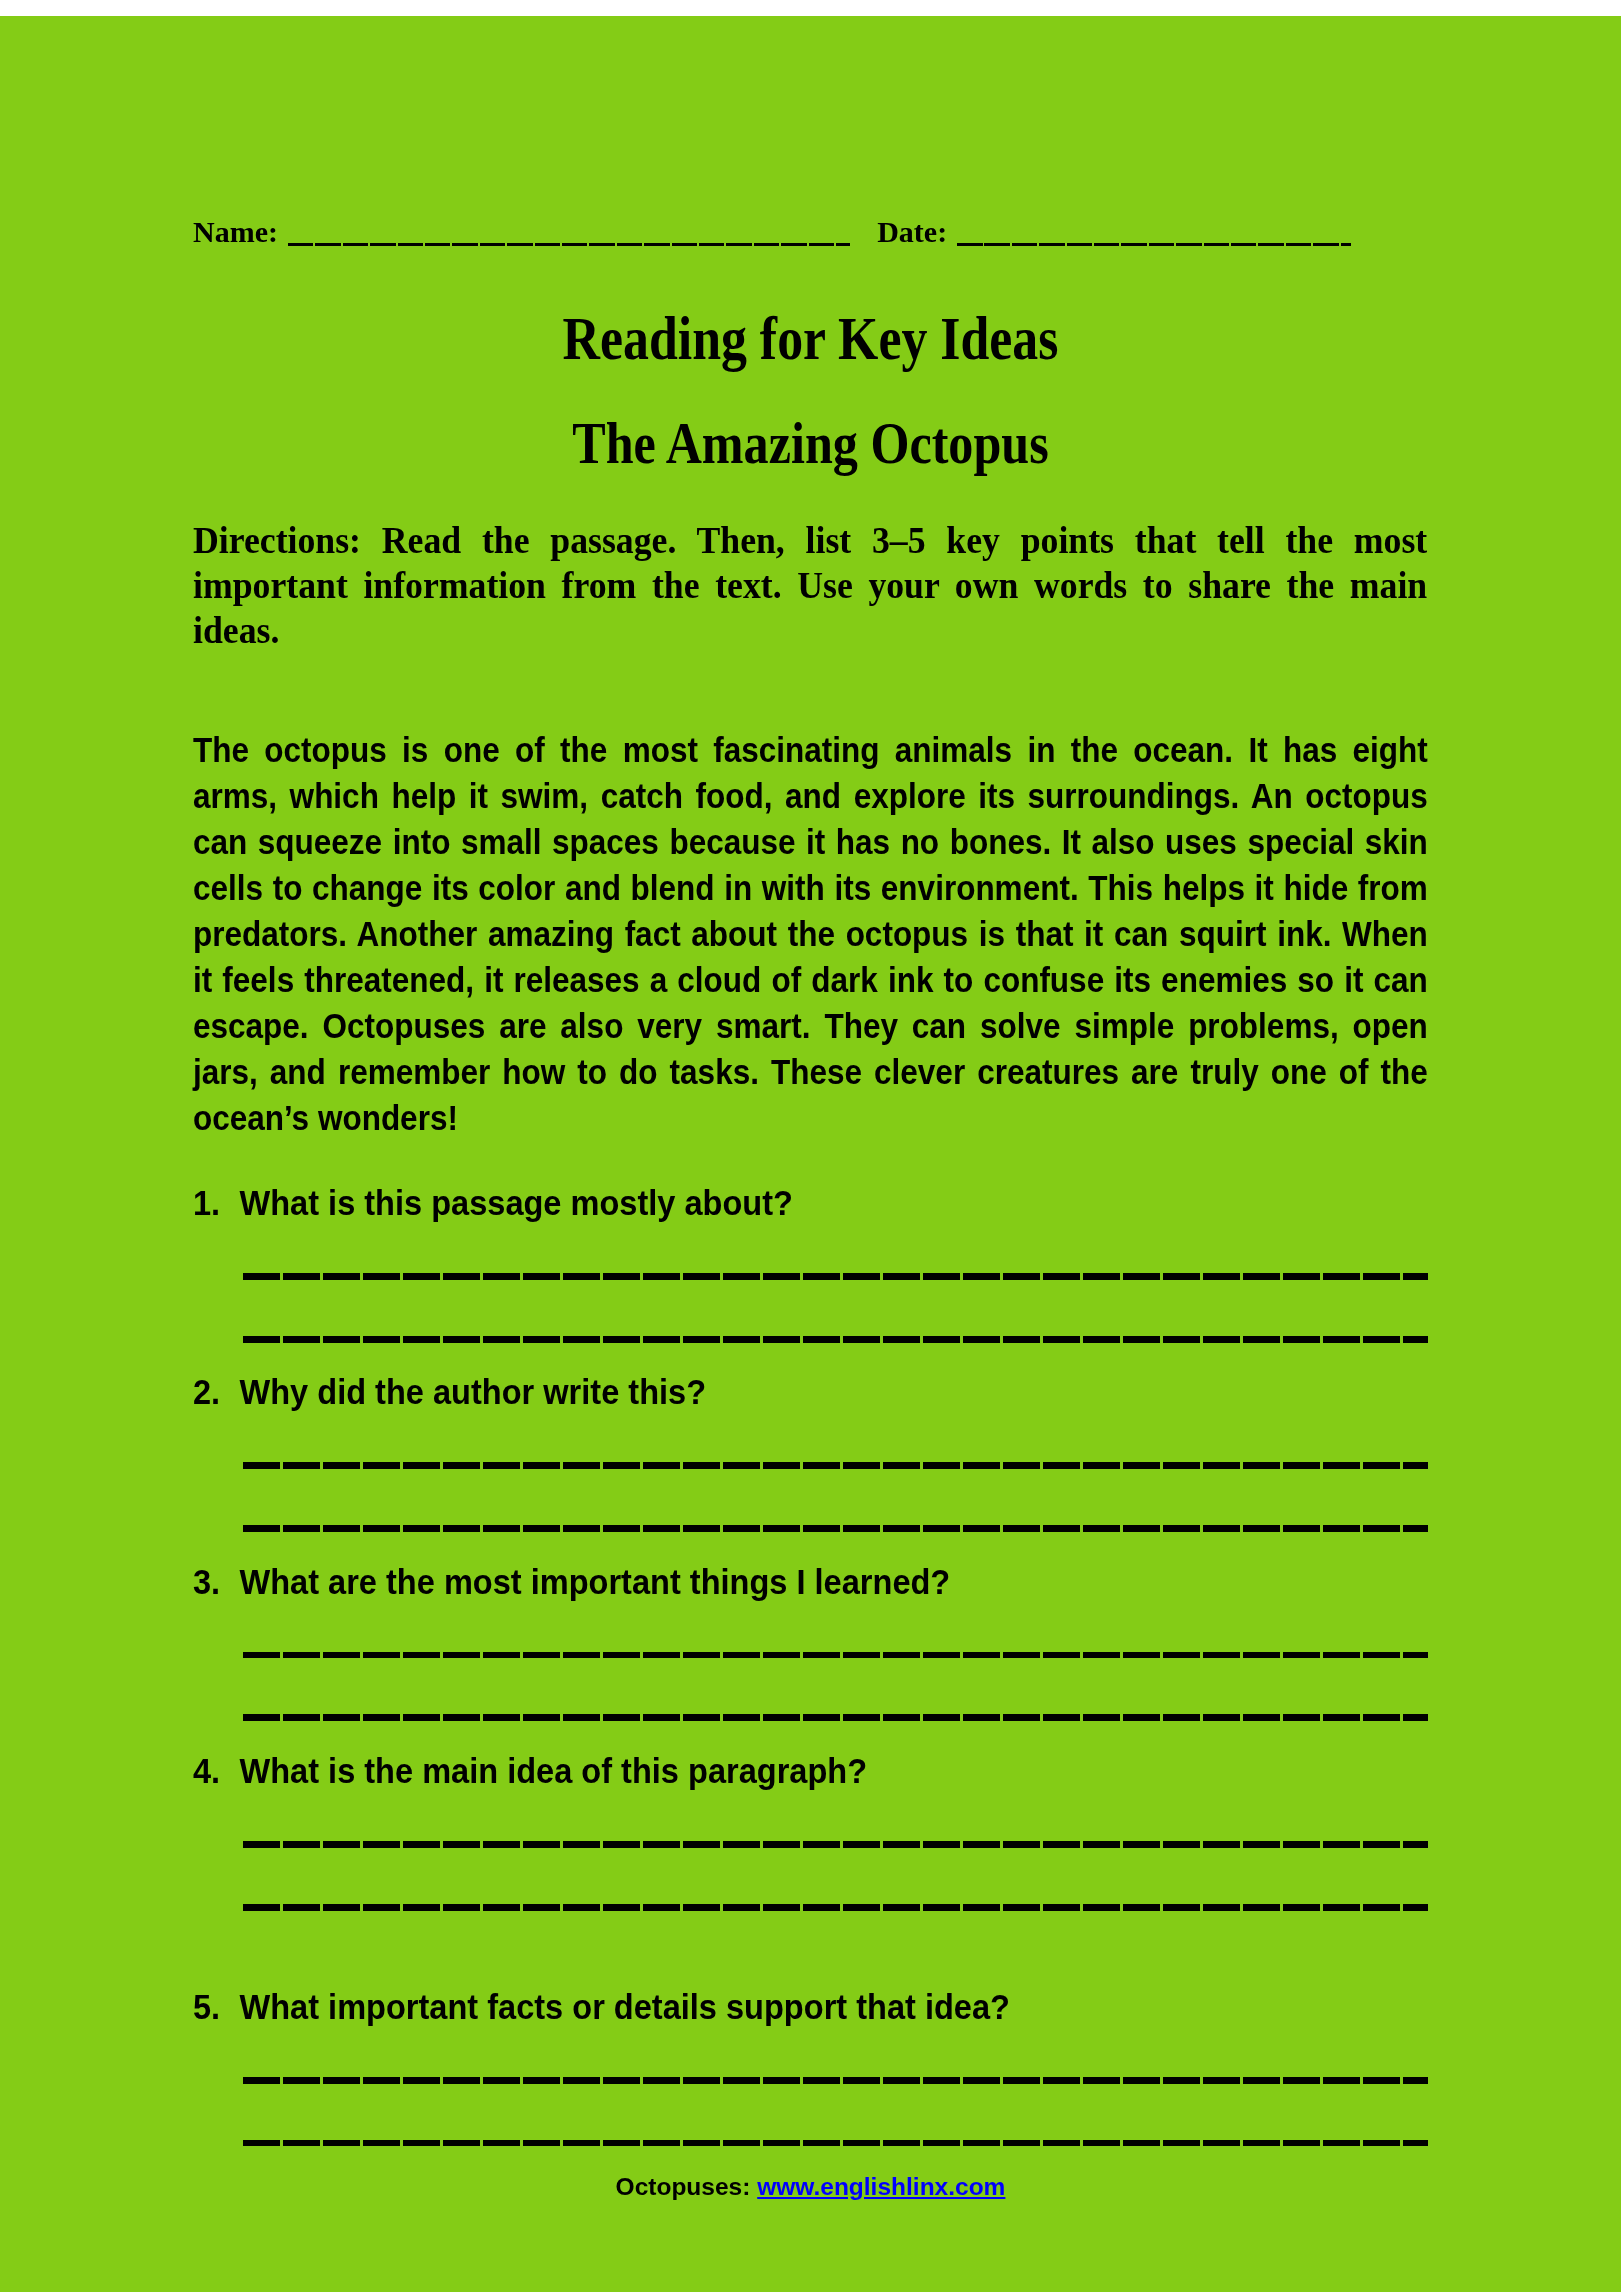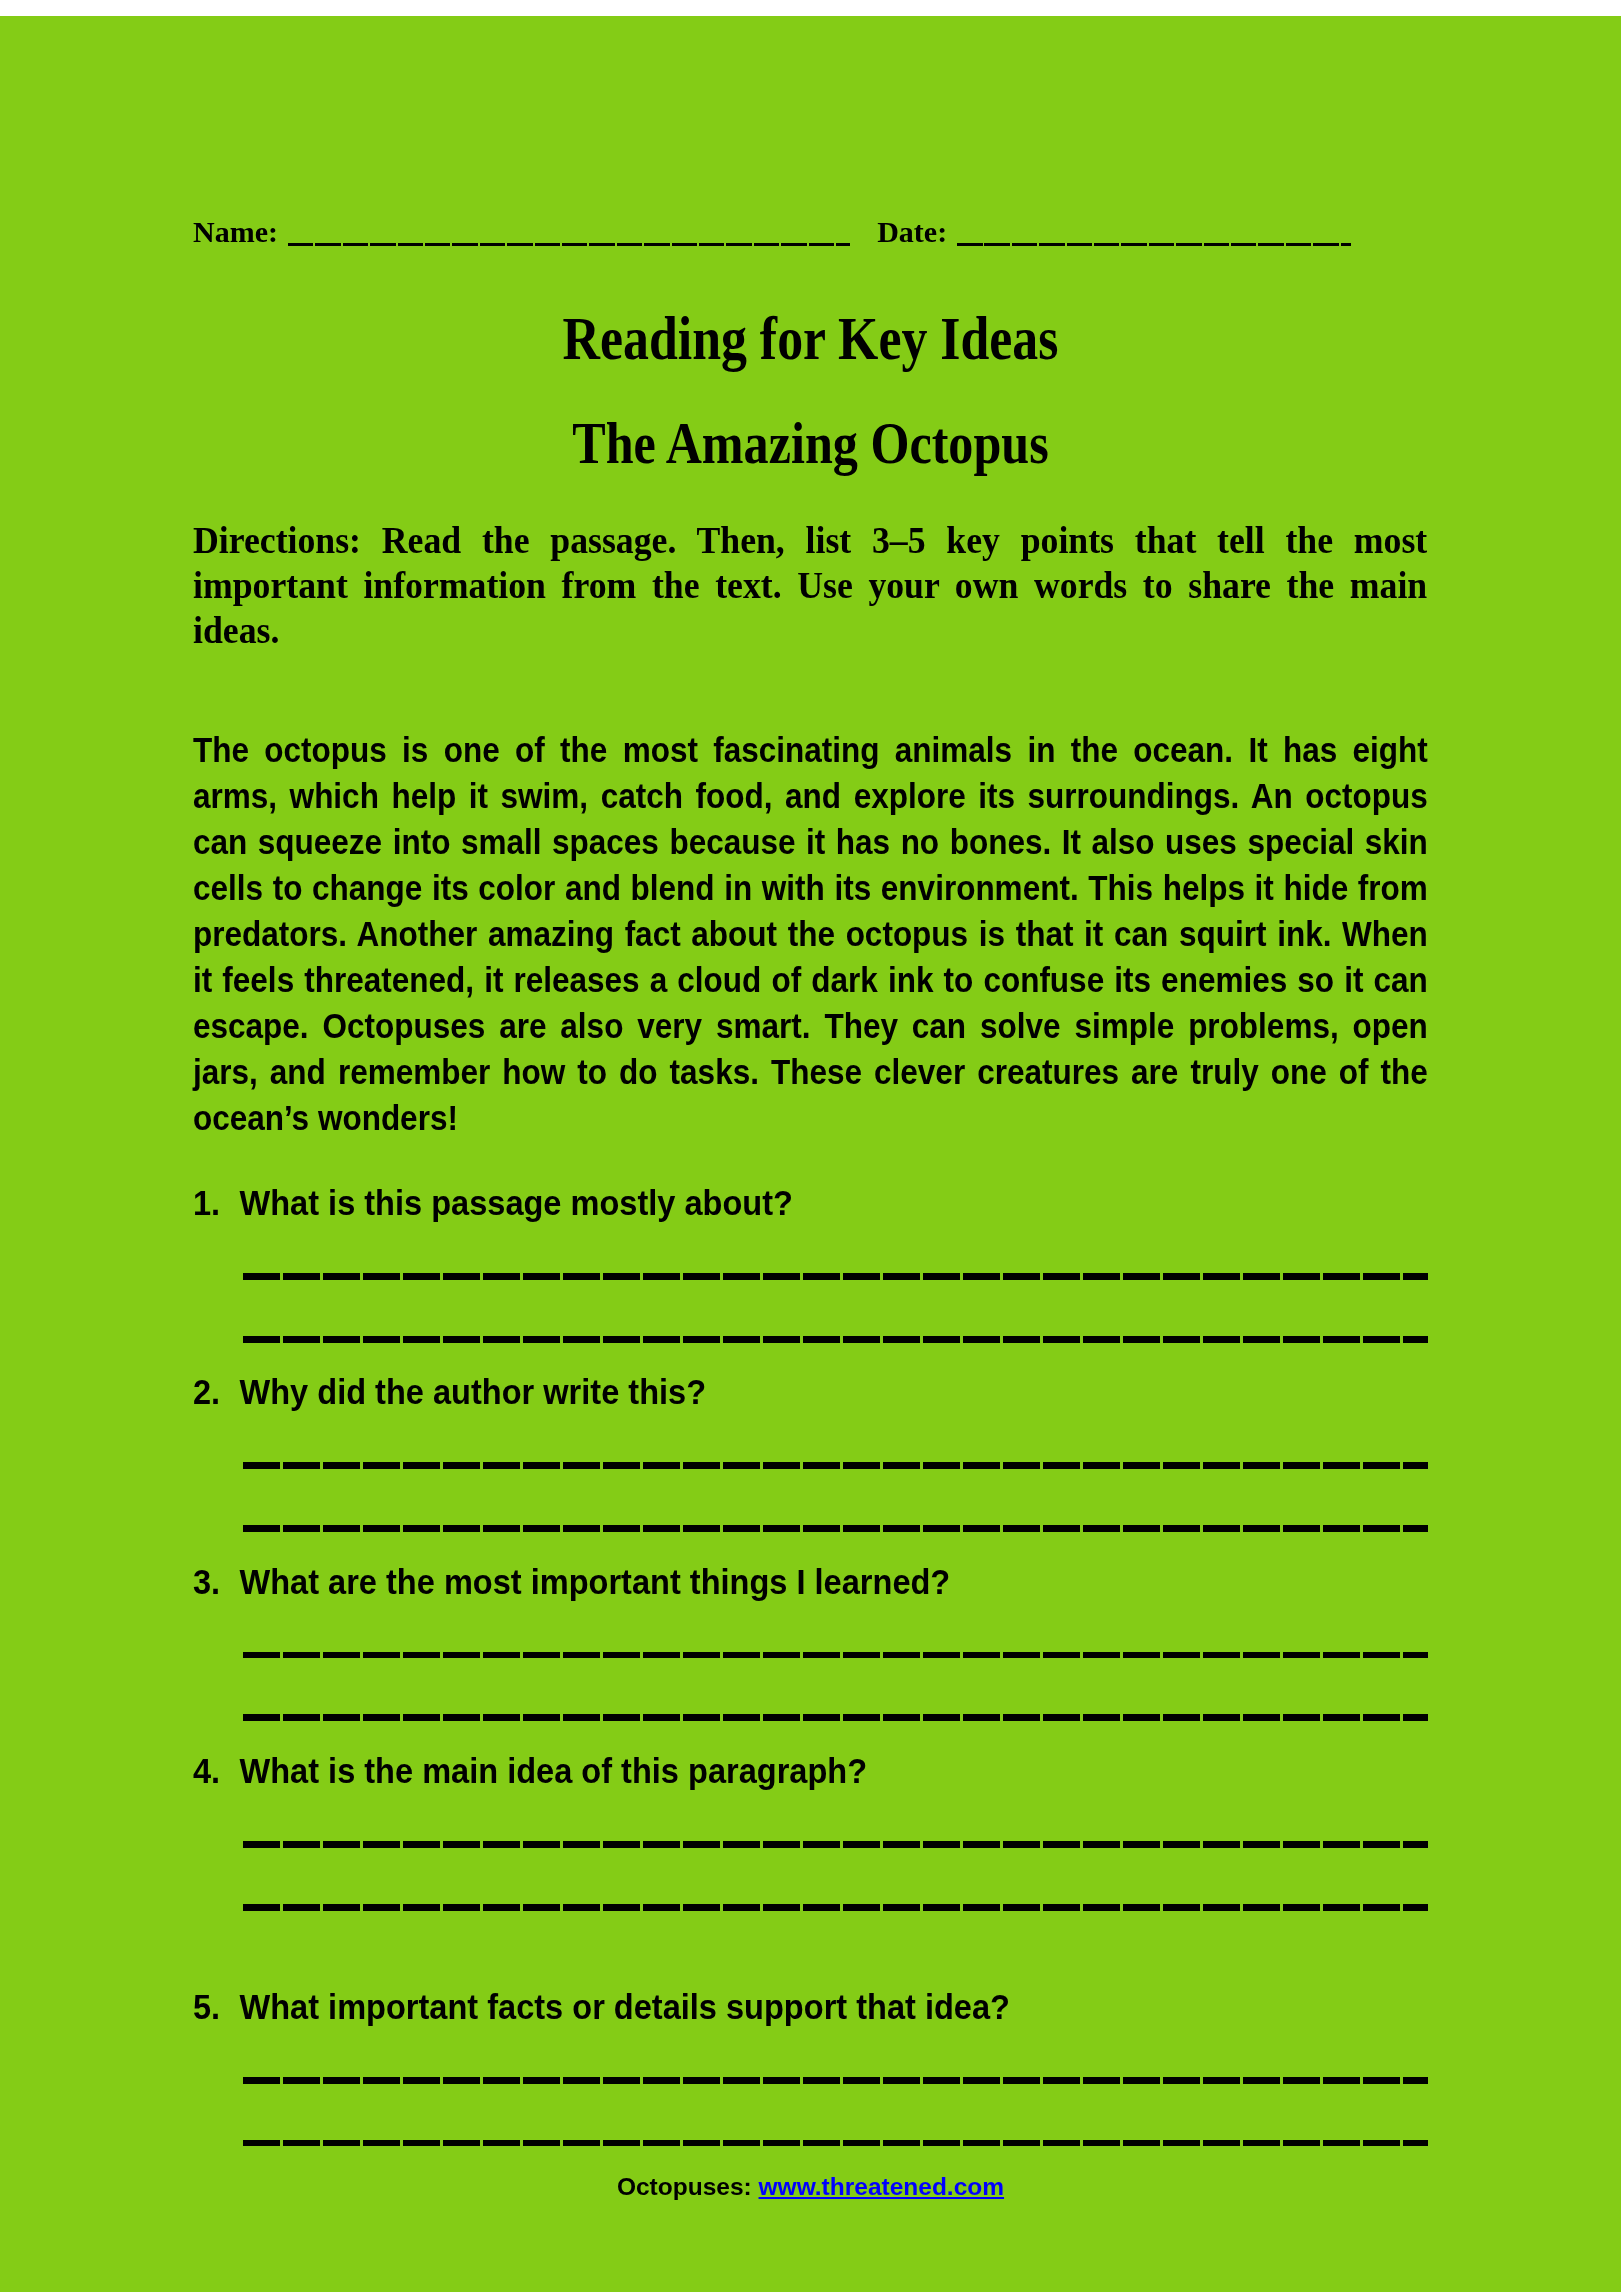"www.threatened.com" a.copyright-link { text: www.threatened.com -> www.englishlinx.com }
